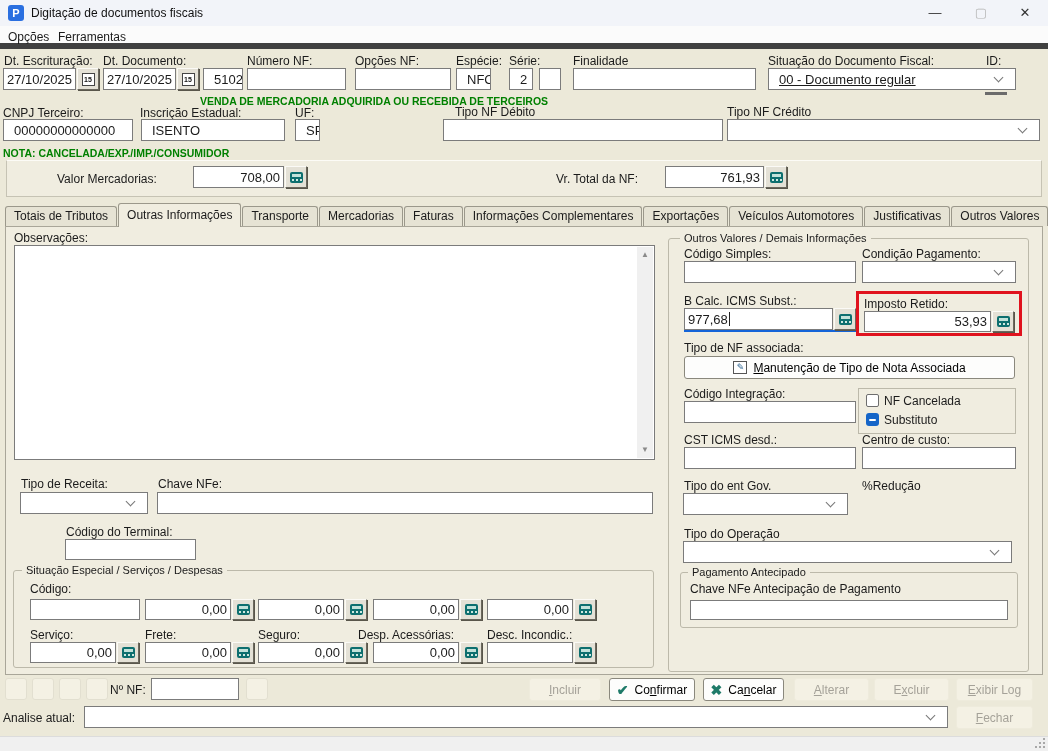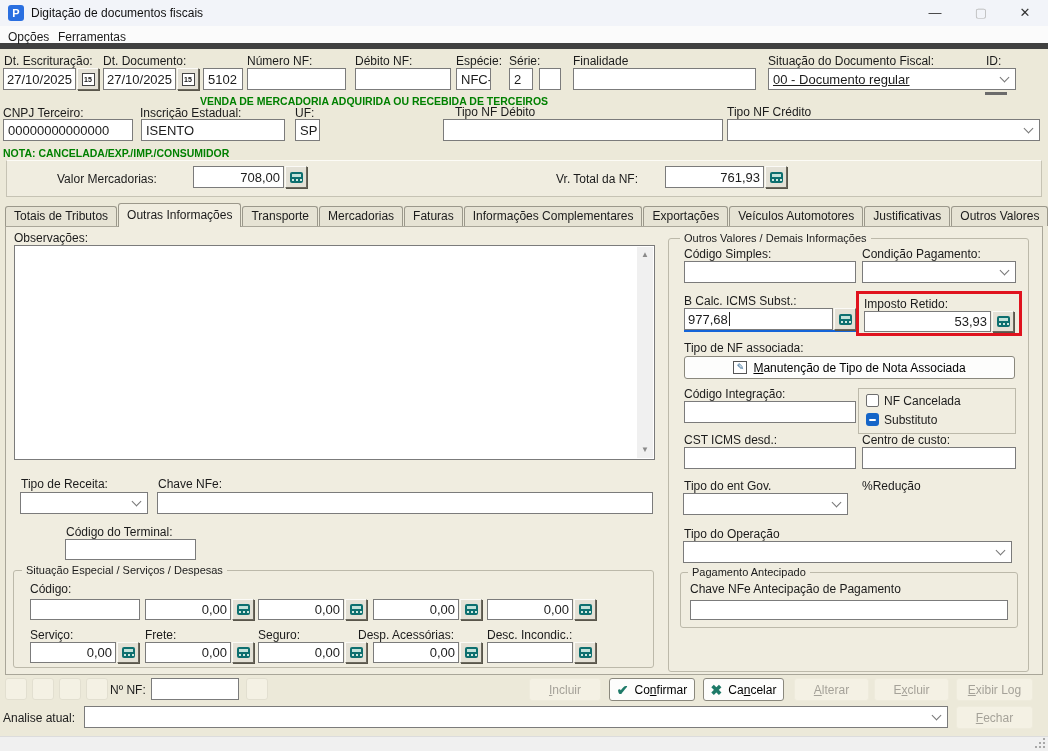"Débito NF:" div.lbl { text: Débito -> Opções }
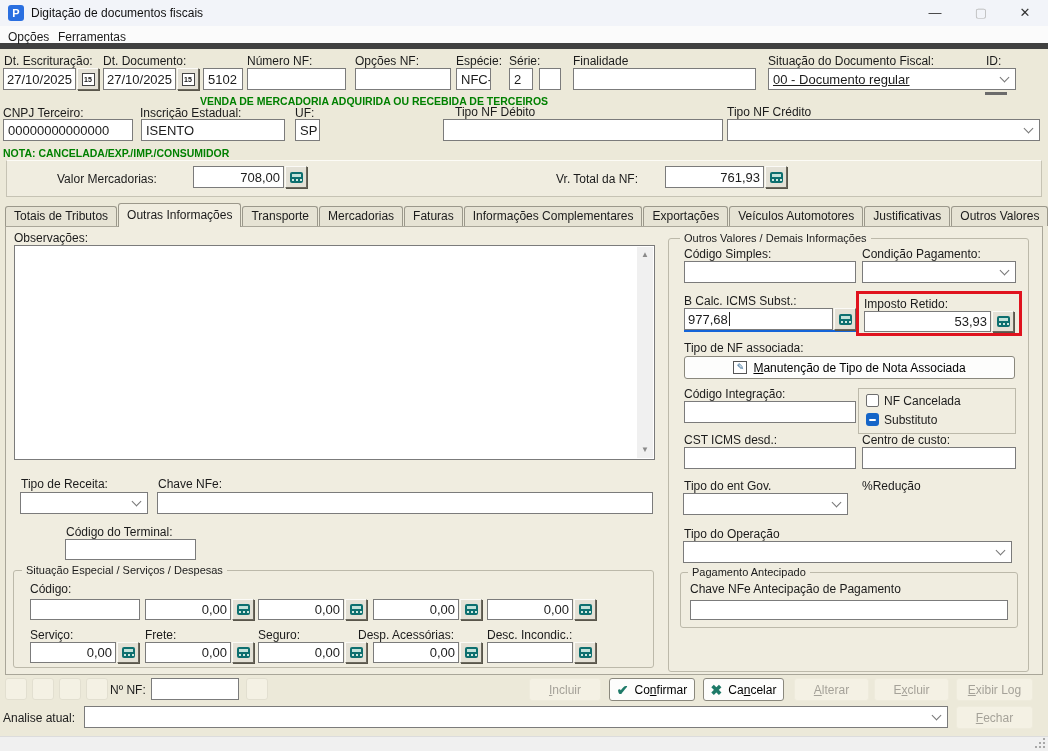"5102" .inp { padding: 0 4px -> 0 10px }
